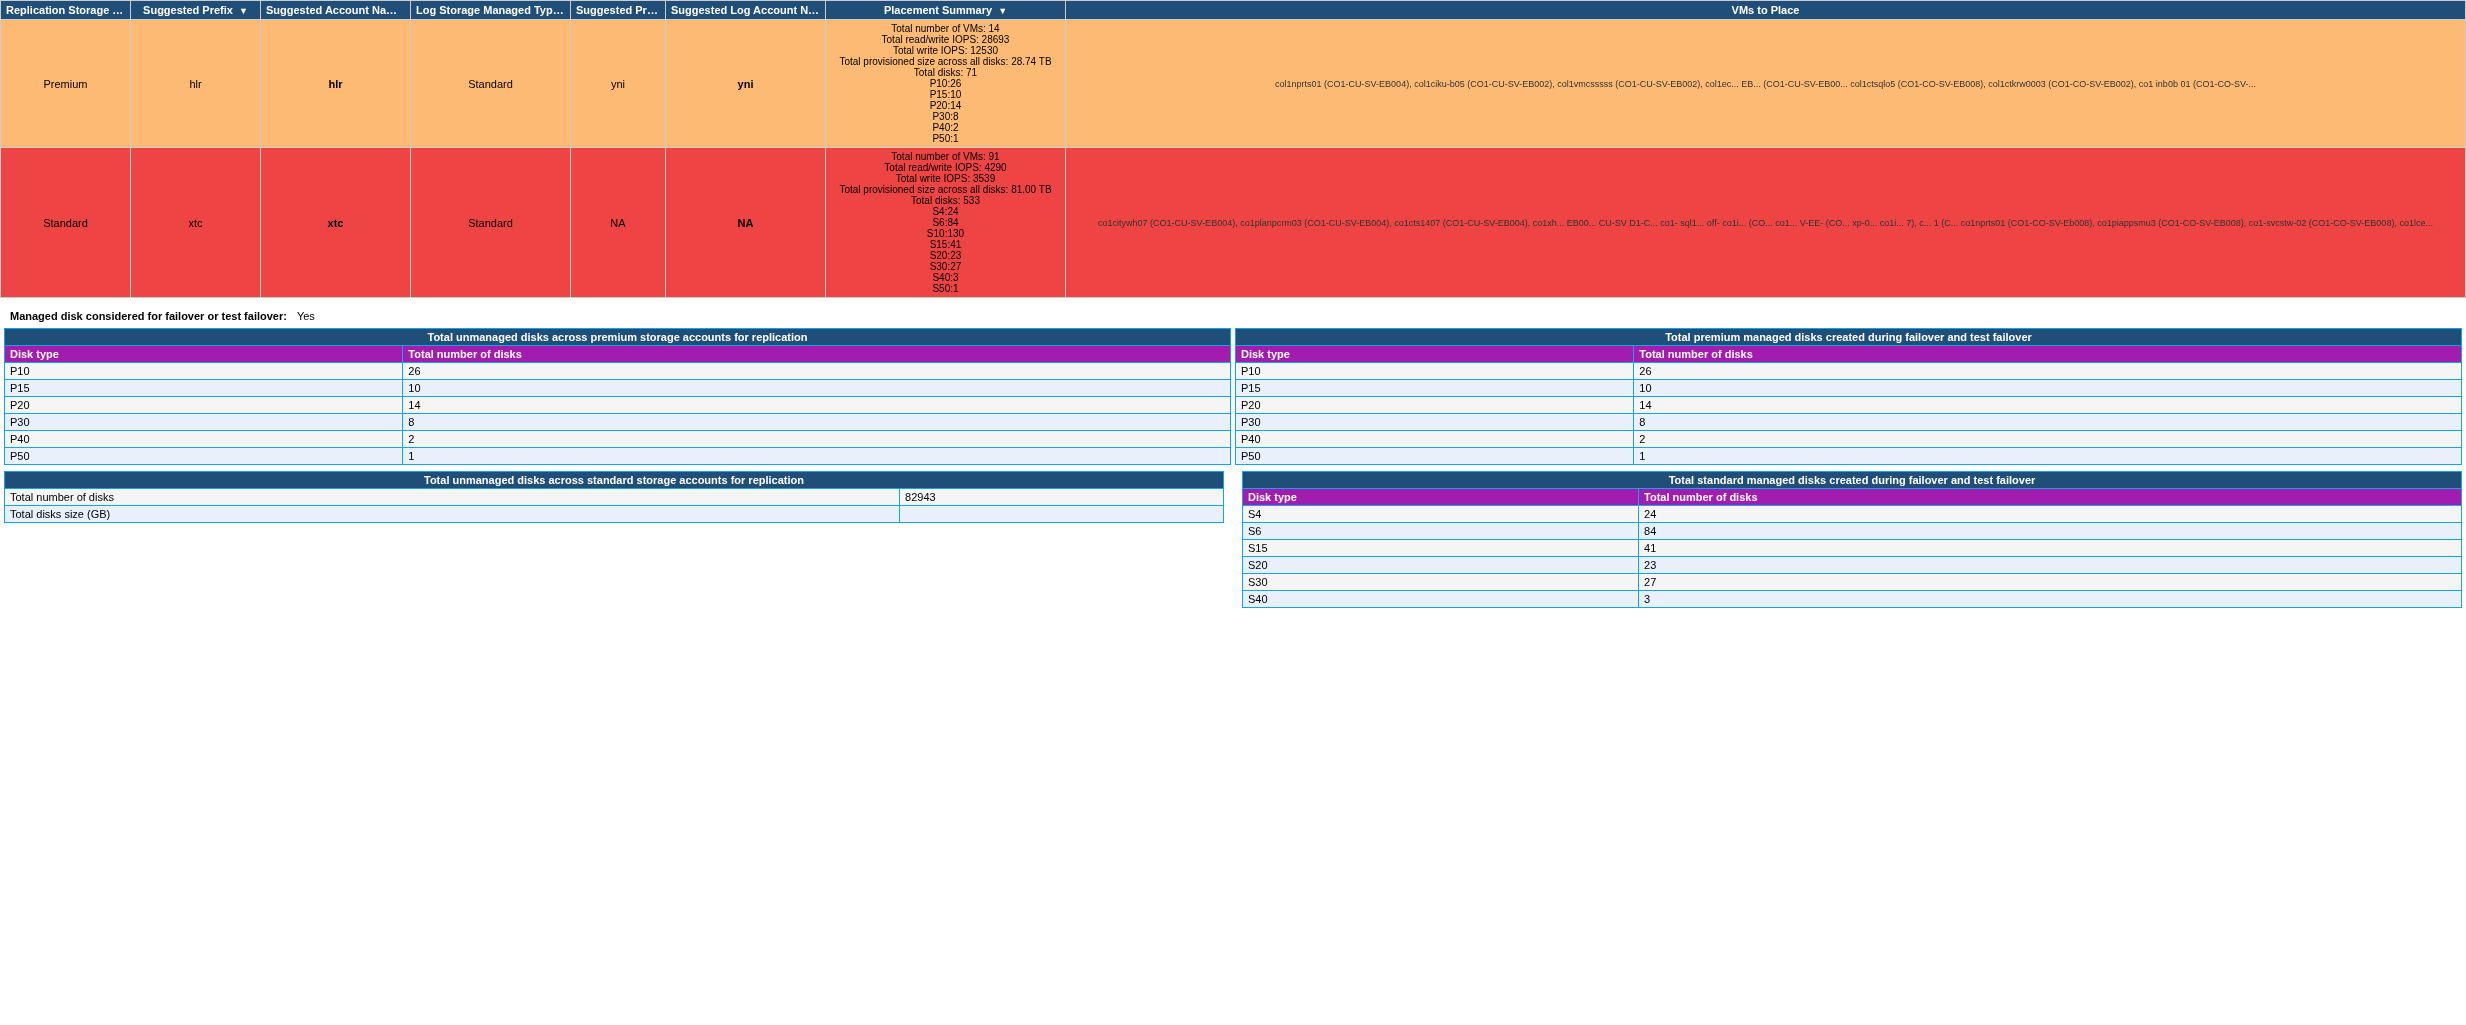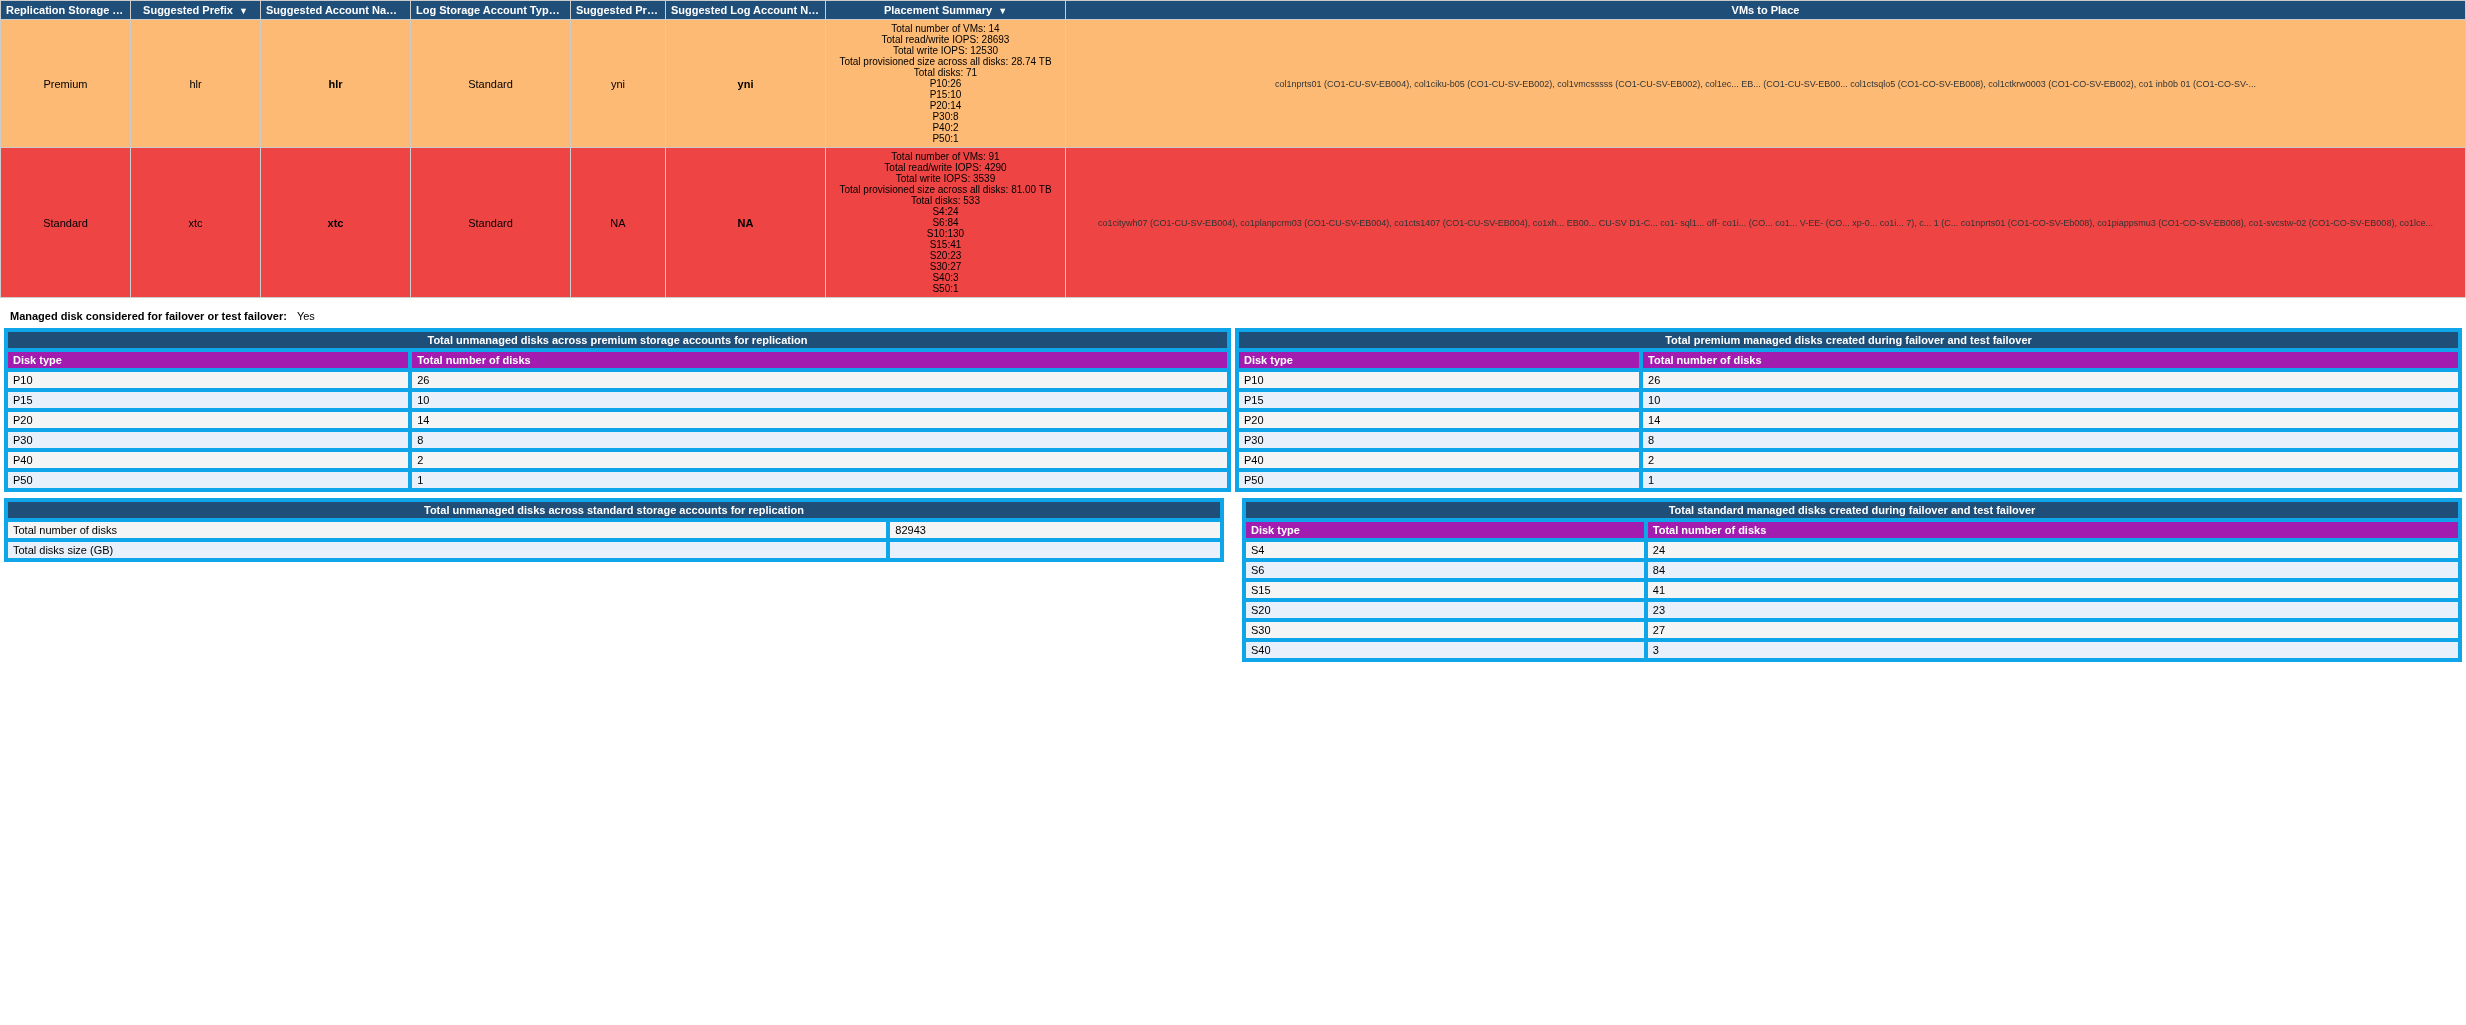"Log Storage Account Type" span { text: Account -> Managed }
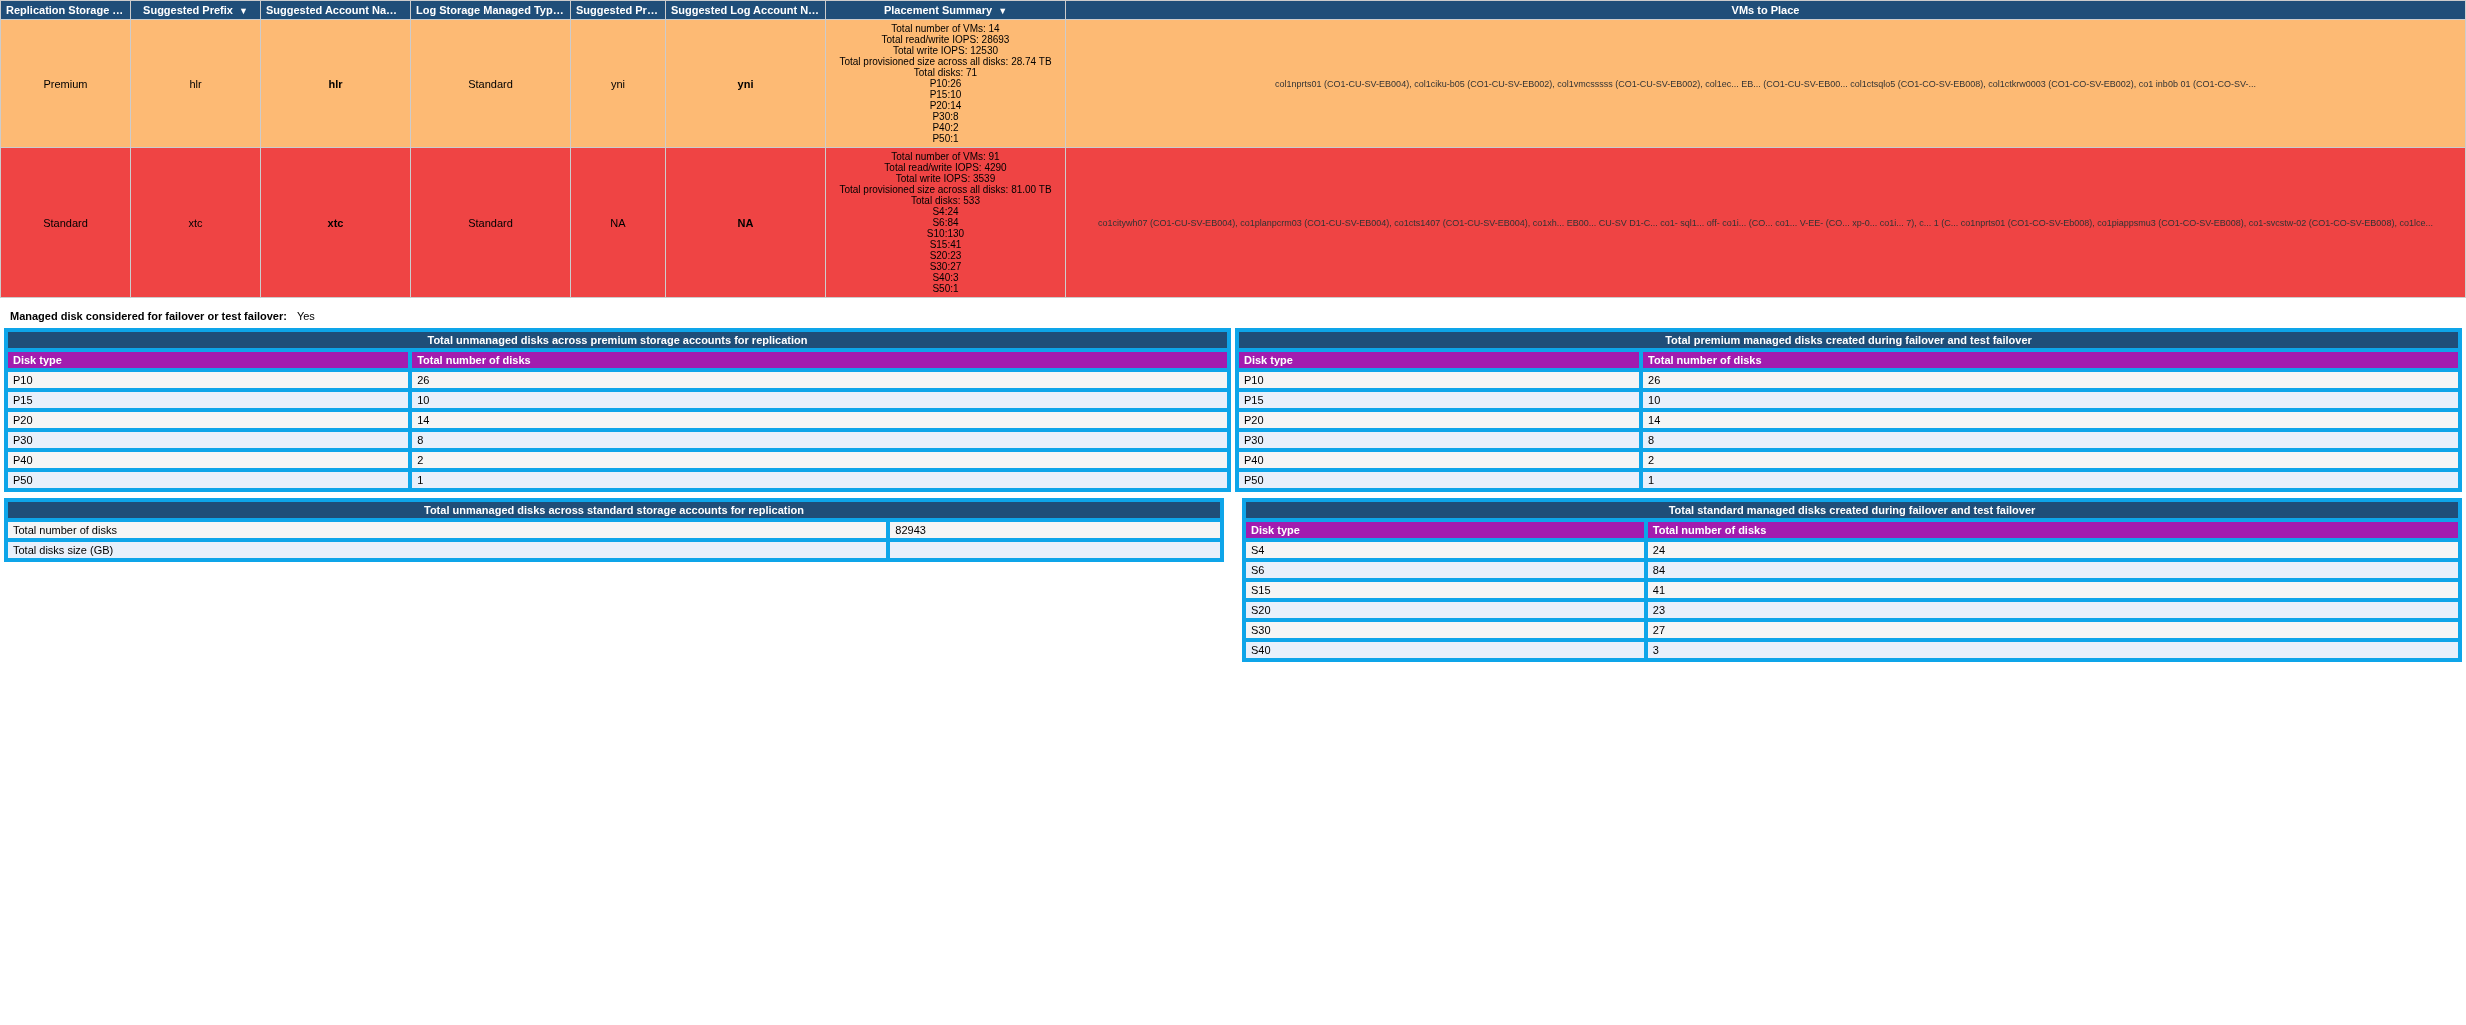"Total unmanaged disks across premium" .sub-table th, .sub-table td { border: 4px solid #0ea5e9 -> 1px solid #0ea5e9 }
